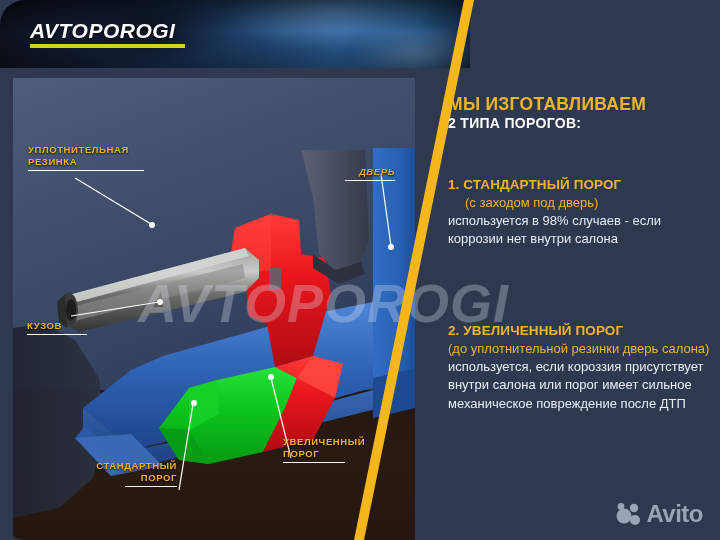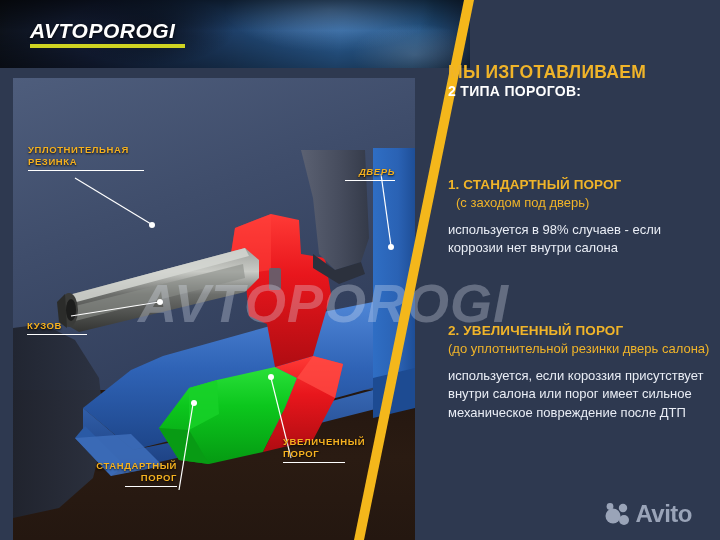"AVTOPOROGI" .stage { border-radius: none -> 25px }
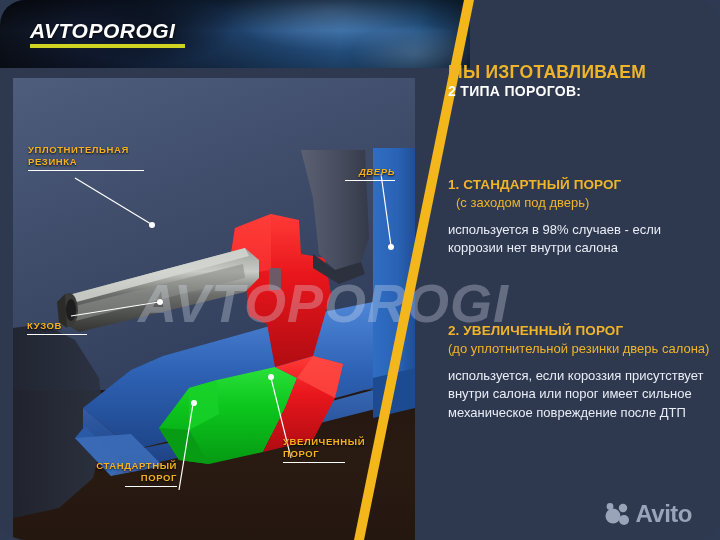"МЫ ИЗГОТАВЛИВАЕМ" .title1 { margin-top: none -> 32px }
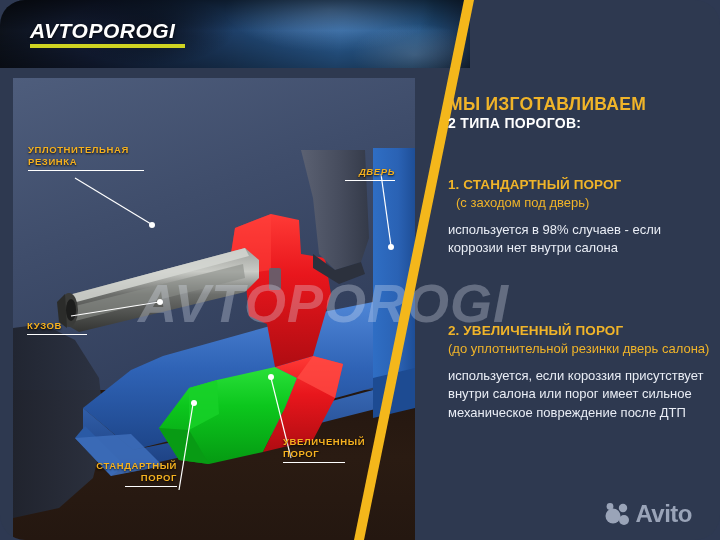"(с заходом под дверь)" div.sec-sub { margin-left: none -> 9px }
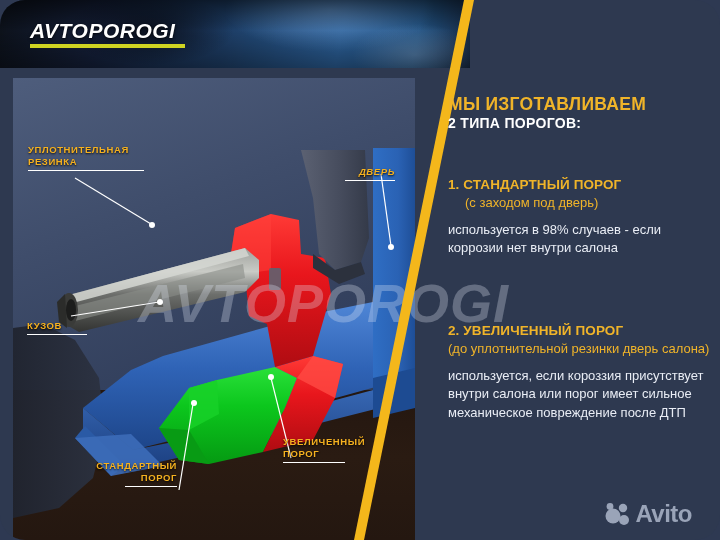"используется в 98% случаев -" .sec-body { margin-top: 9px -> none }
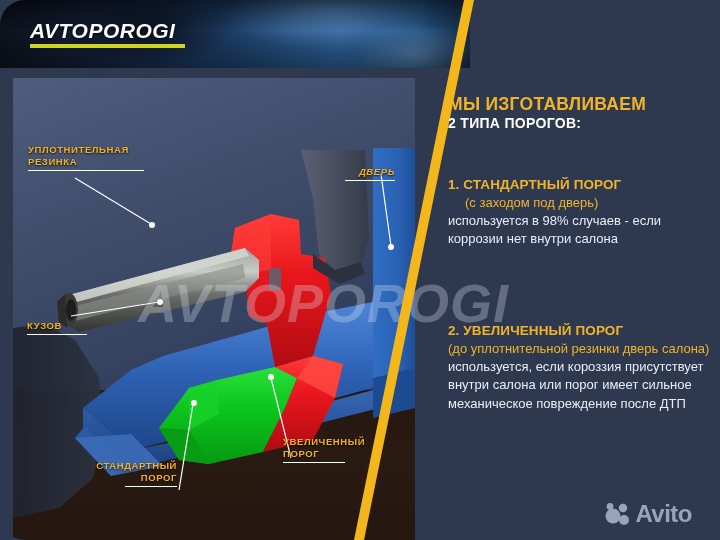"Avito" .avito { right: 28px -> 17px }
